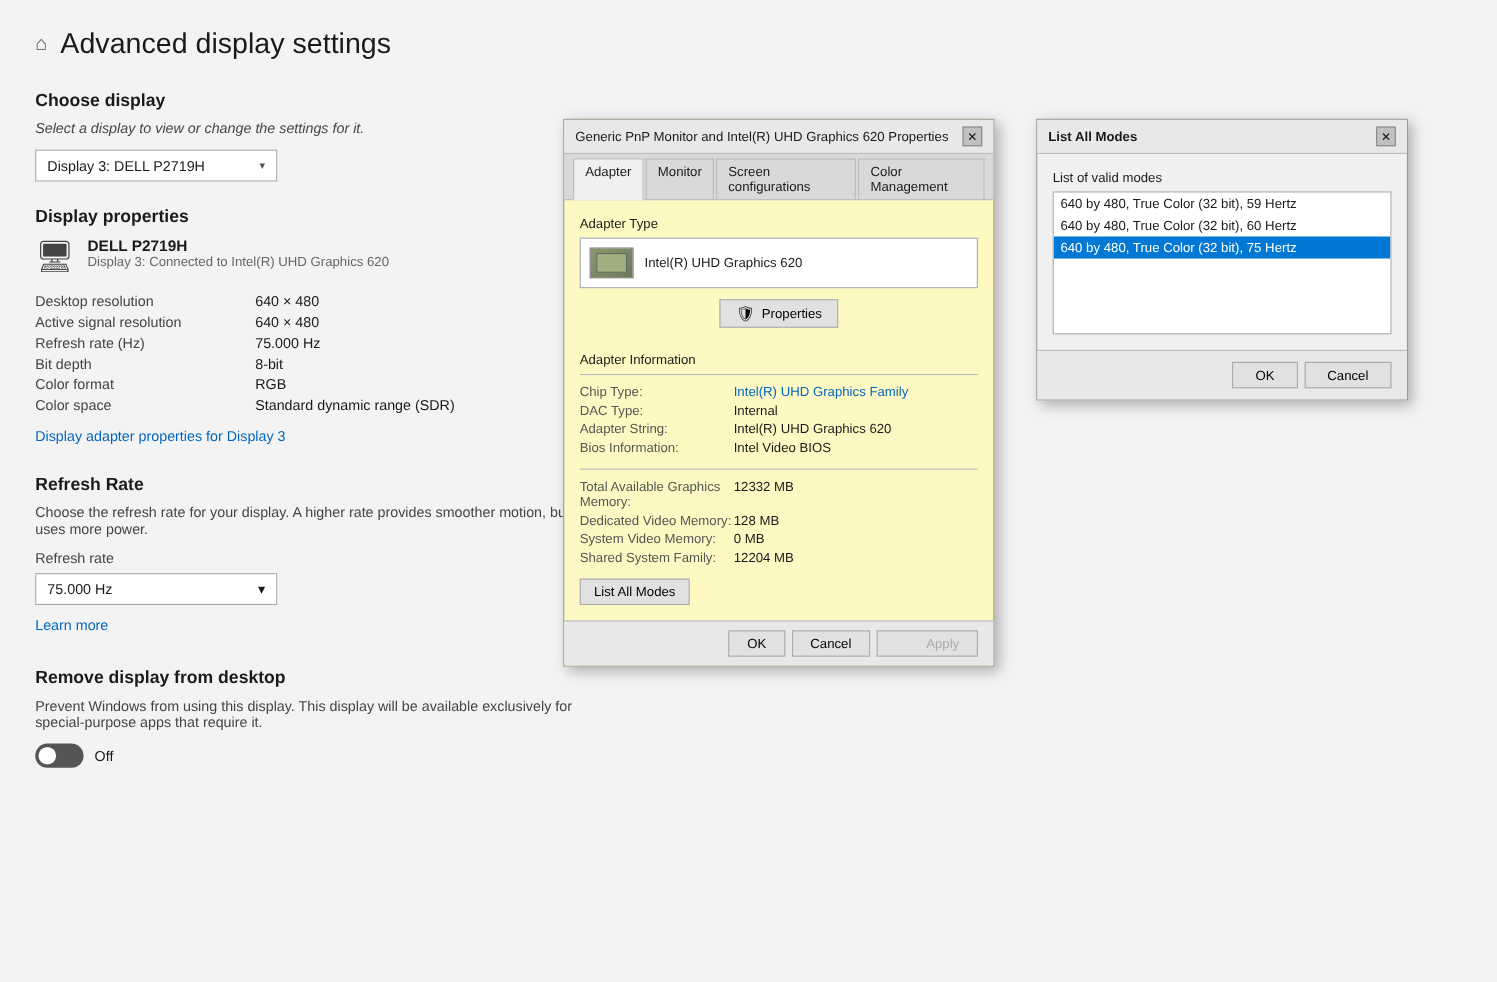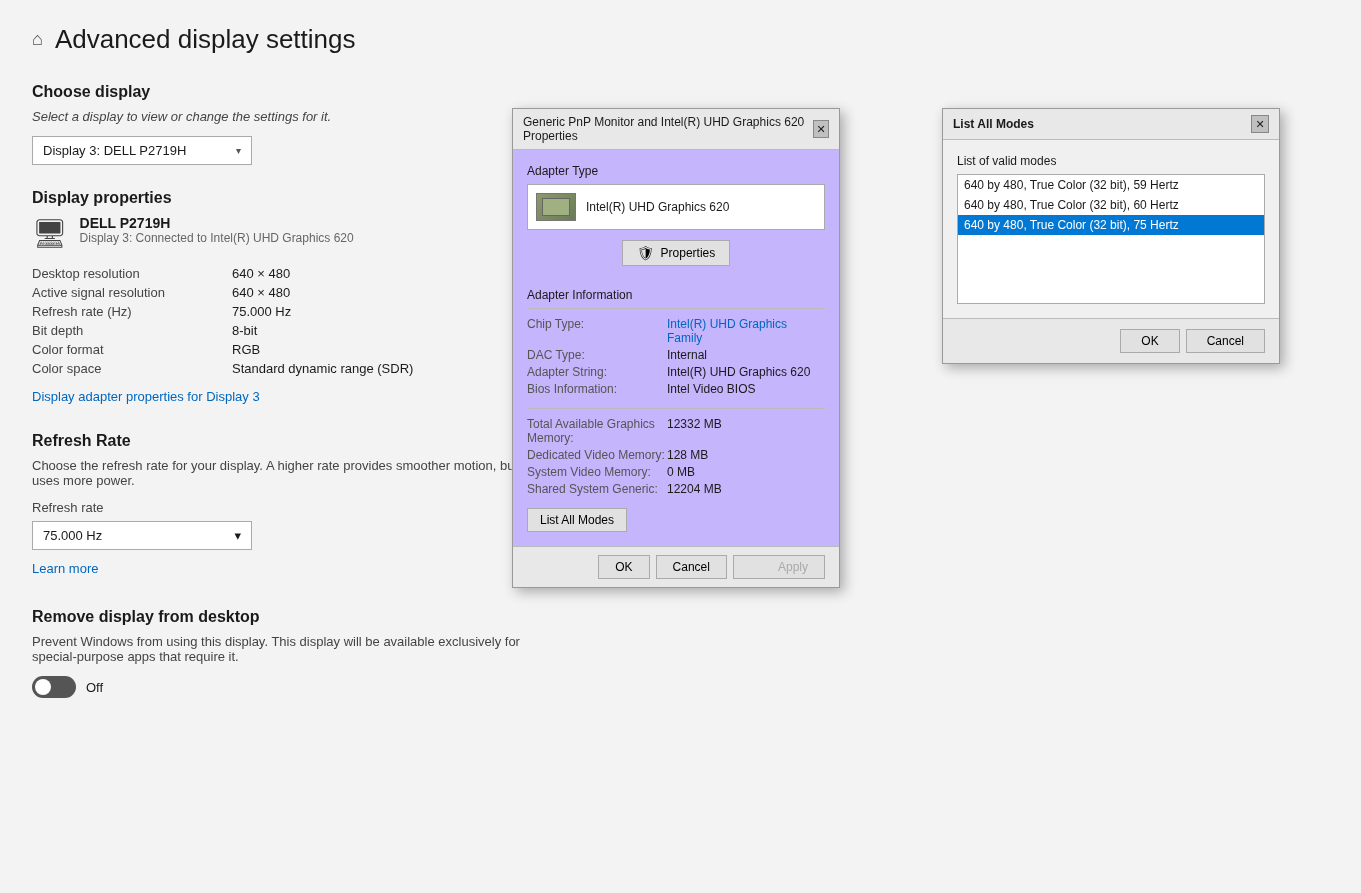"Generic PnP Monitor and Intel(R)" .properties-dialog { background: #c4b5fd -> #fef9c3; width: 328px -> 392px }
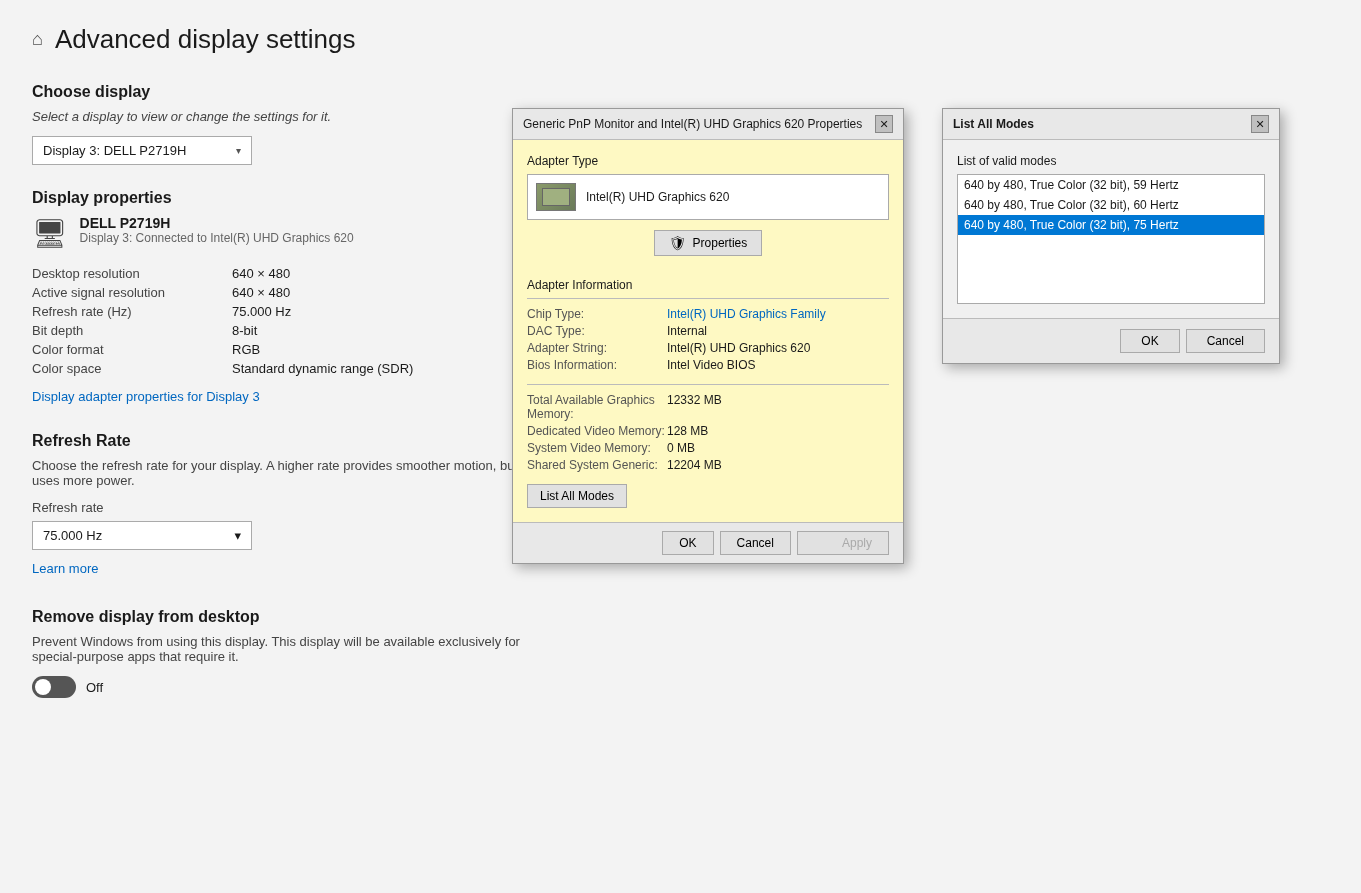"Adapter" div.dialog-tabs { html: none -> <div> <div>Adapter</div> <div>Monitor</div> <div>Screen configurations</div> <div>Color Management</div> </div> }
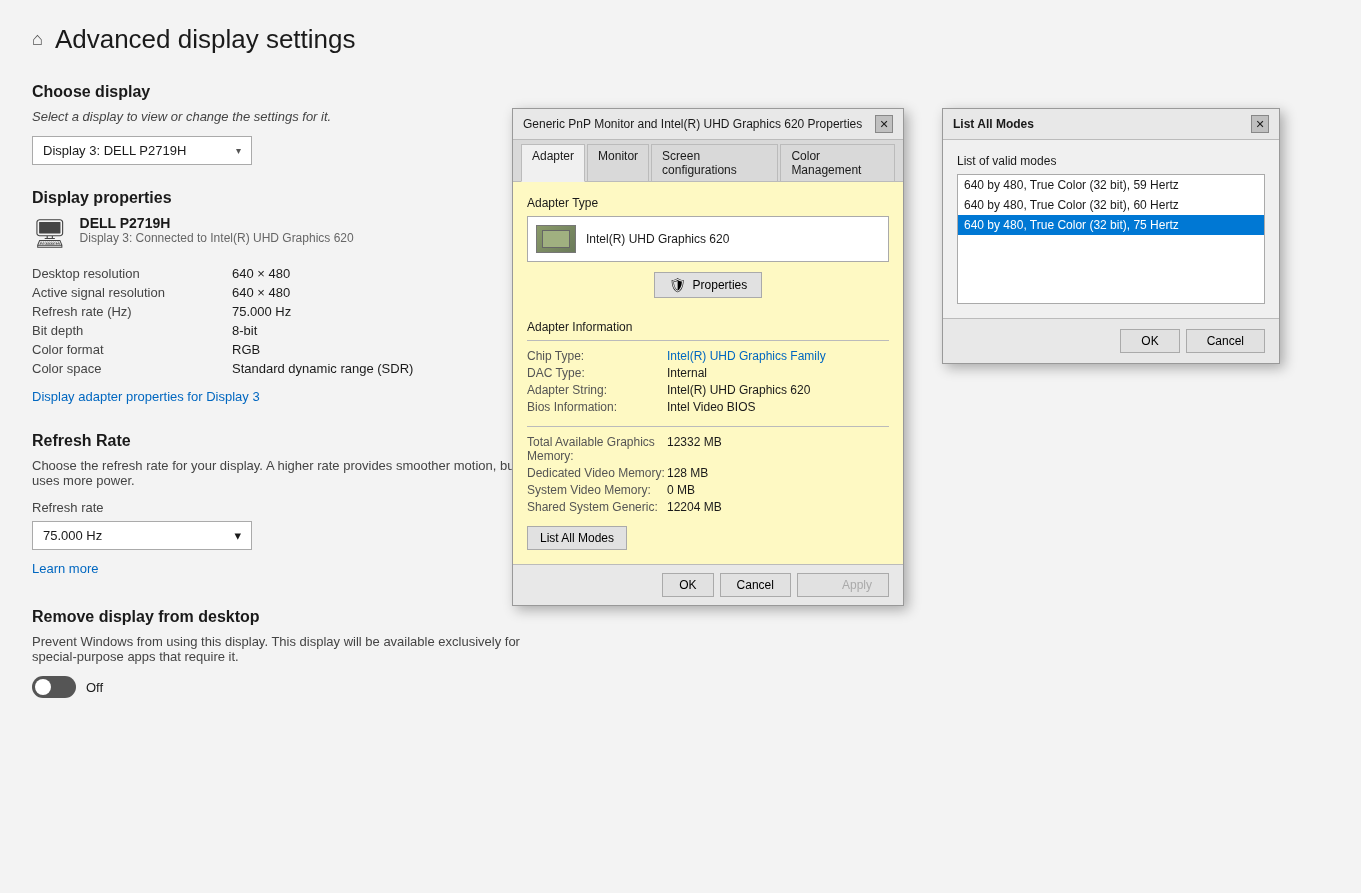"Shared System Generic:" span.ai-label { text: Generic -> Family }
